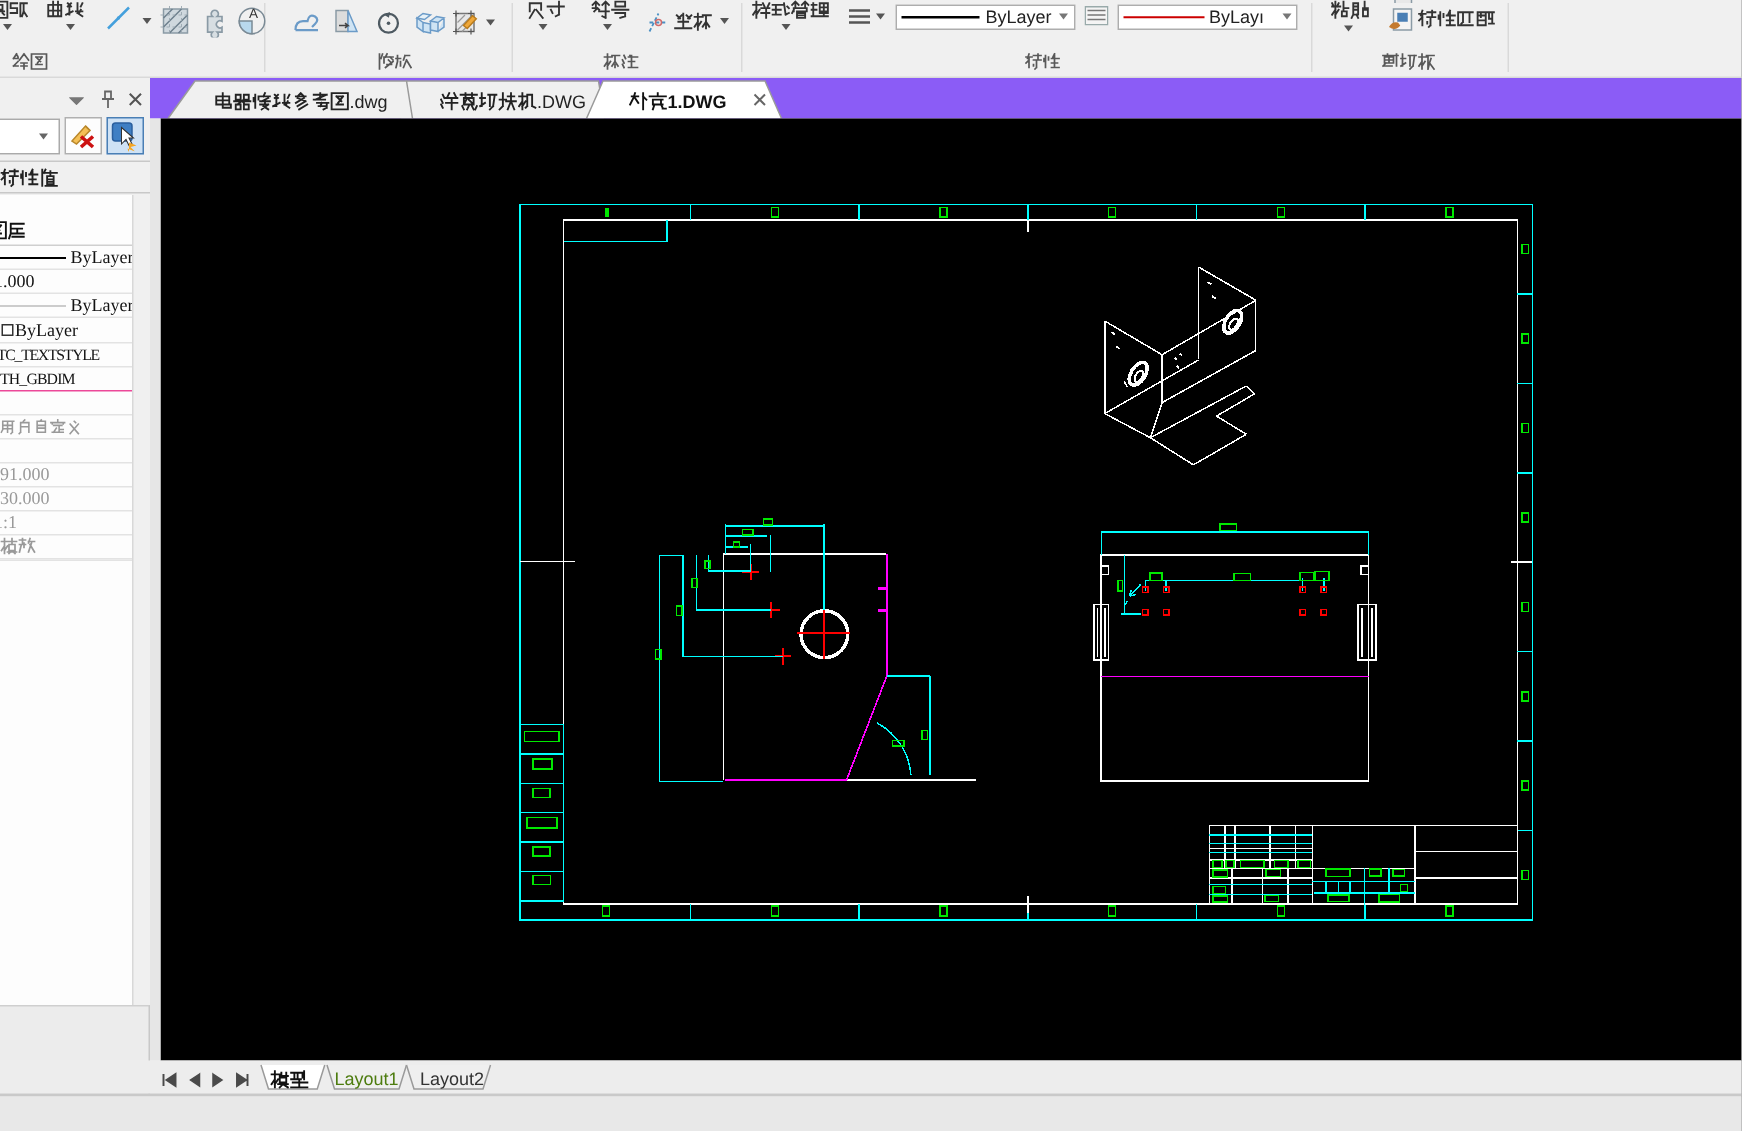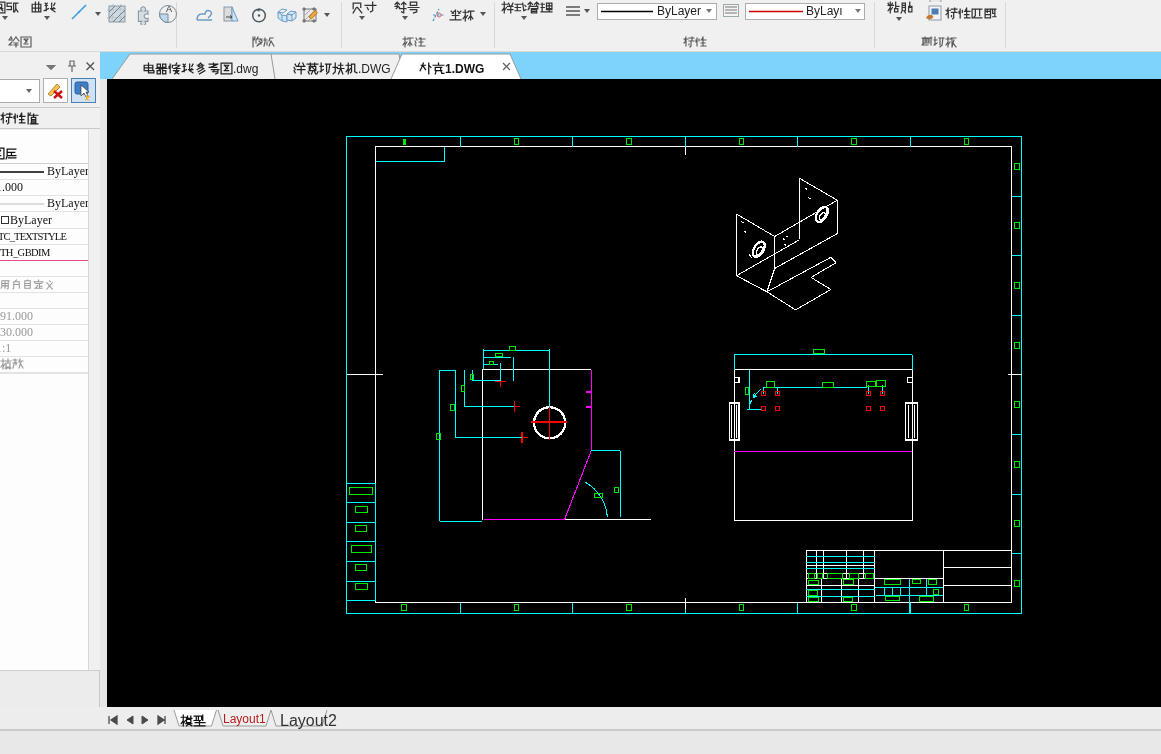".dwg" div.abs { background: #7dd3fc -> #8b5cf6 }
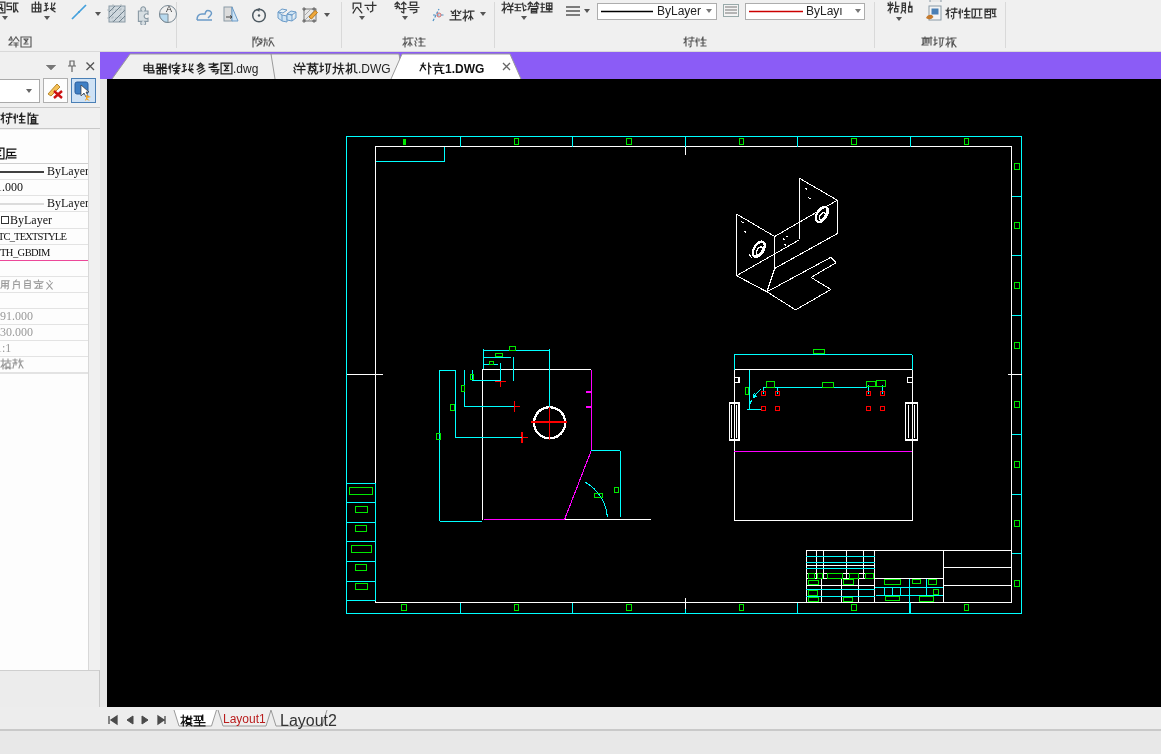"Layout1" div.abs { color: #b91c1c -> #4d7c0f }
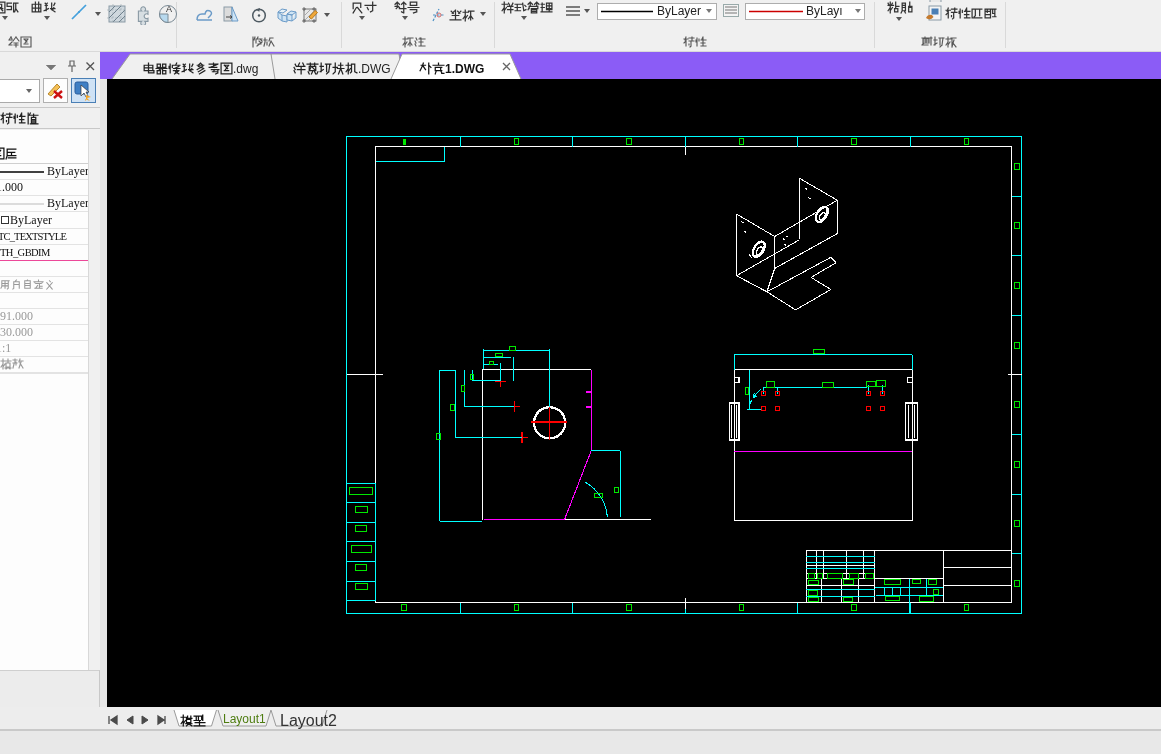"Layout2" div.abs { font-size: 16px -> 12px }
